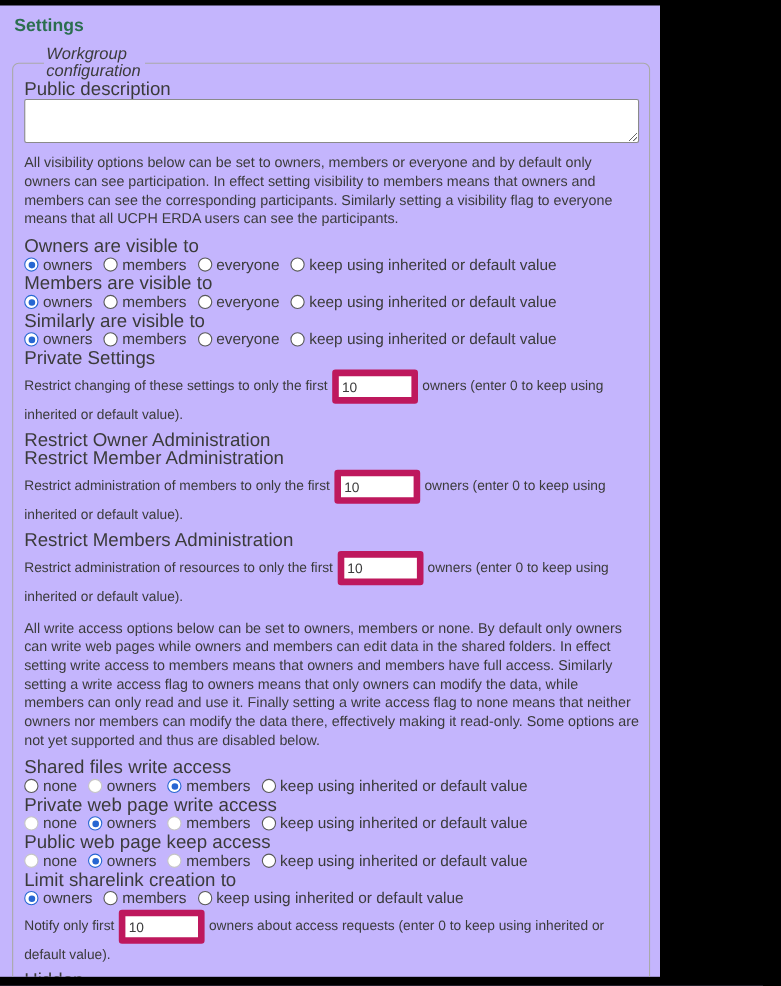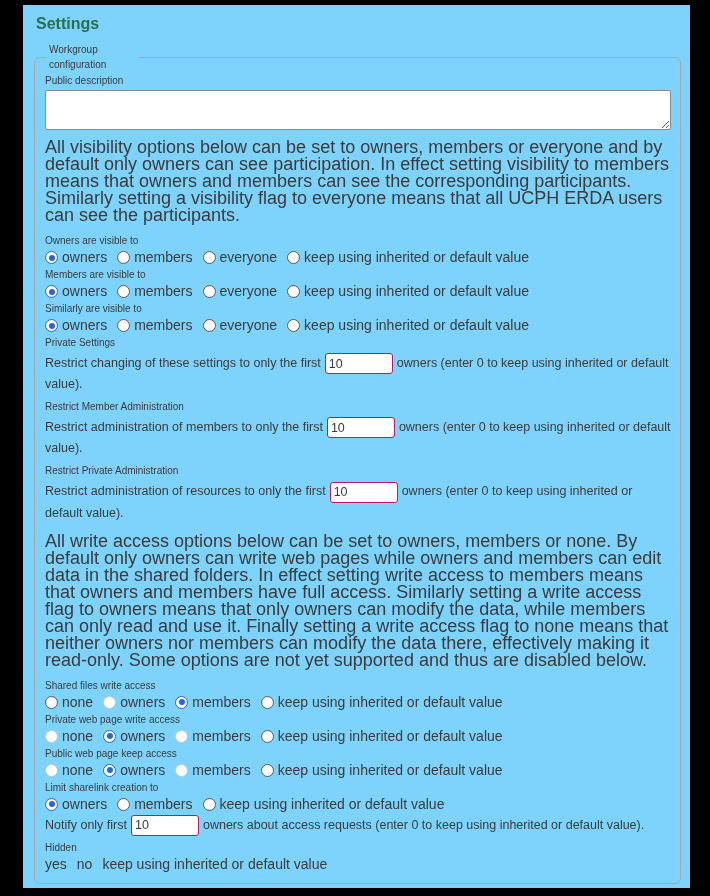"Settings" .page { background: #7dd3fc -> #c4b5fd; left: 23px -> 0; width: 667px -> 600px }
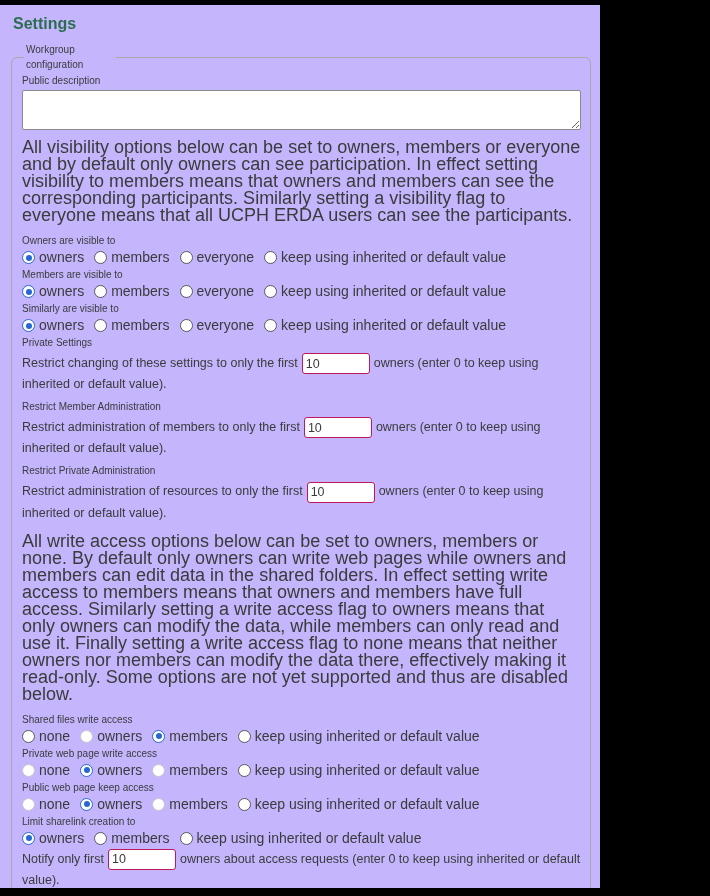"Workgroup configuration" legend.wg-legend { font-size: 10px -> 15px; font-style: none -> italic; margin-left: 2px -> 18px }
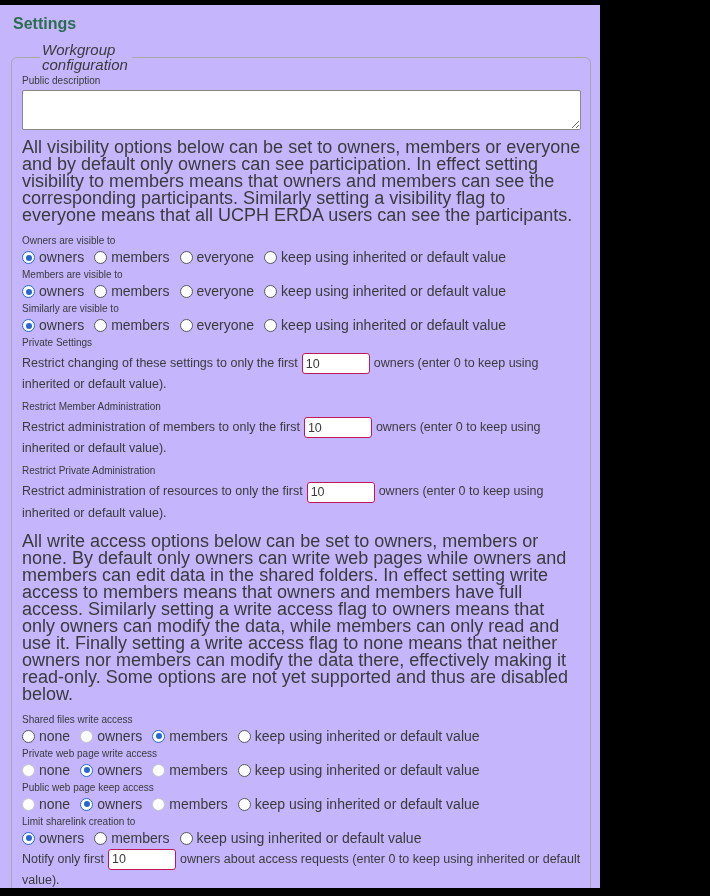"Public description" .flabel { font-size: 10px -> 17px }
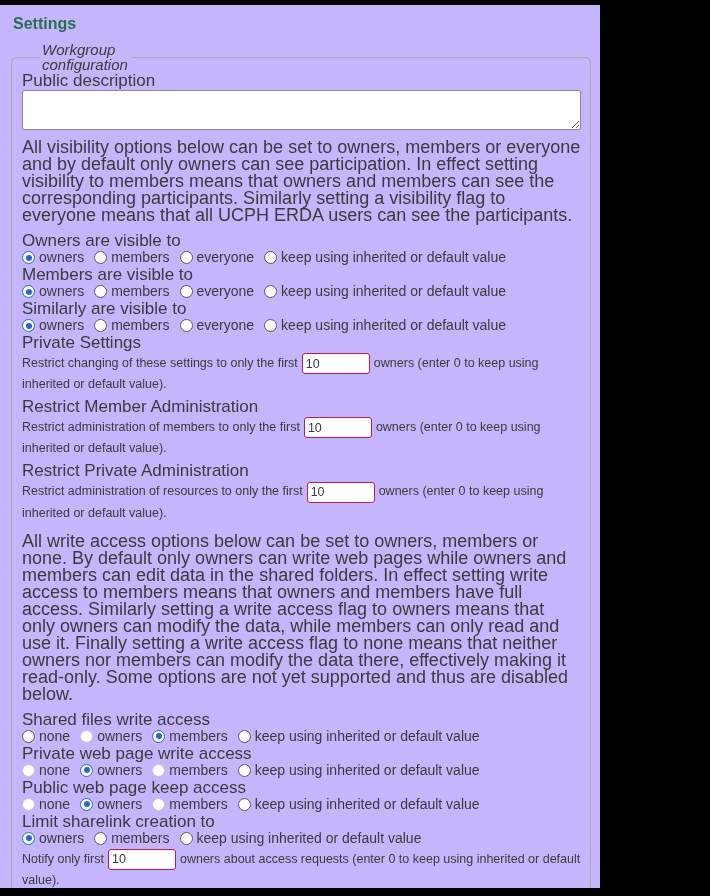"All visibility options below can" .para { font-size: 18px -> 13px }
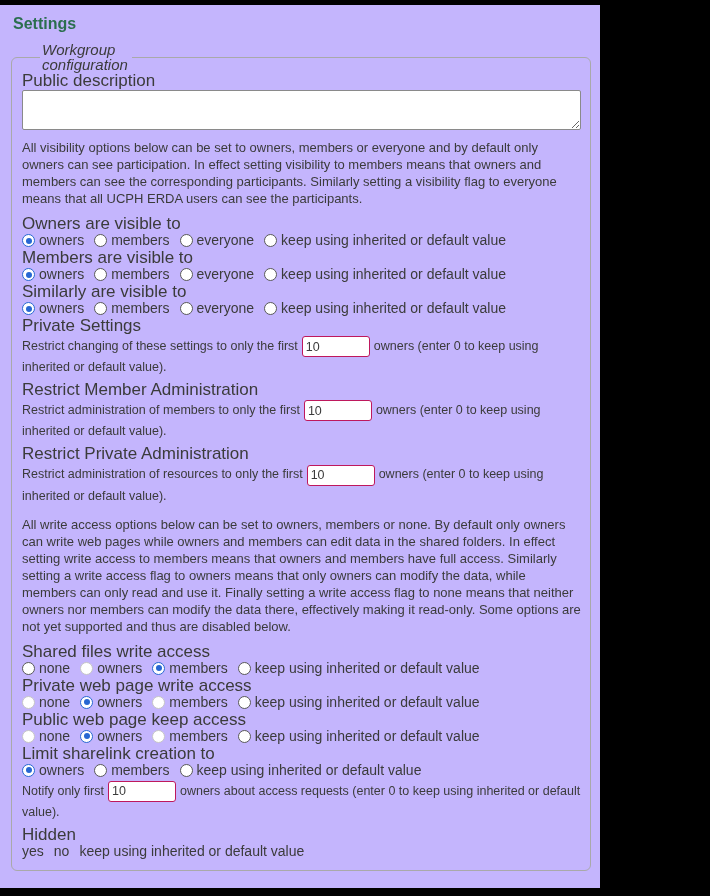"10" .numline input { border: 1px solid #be185d -> 6px solid #be185d }
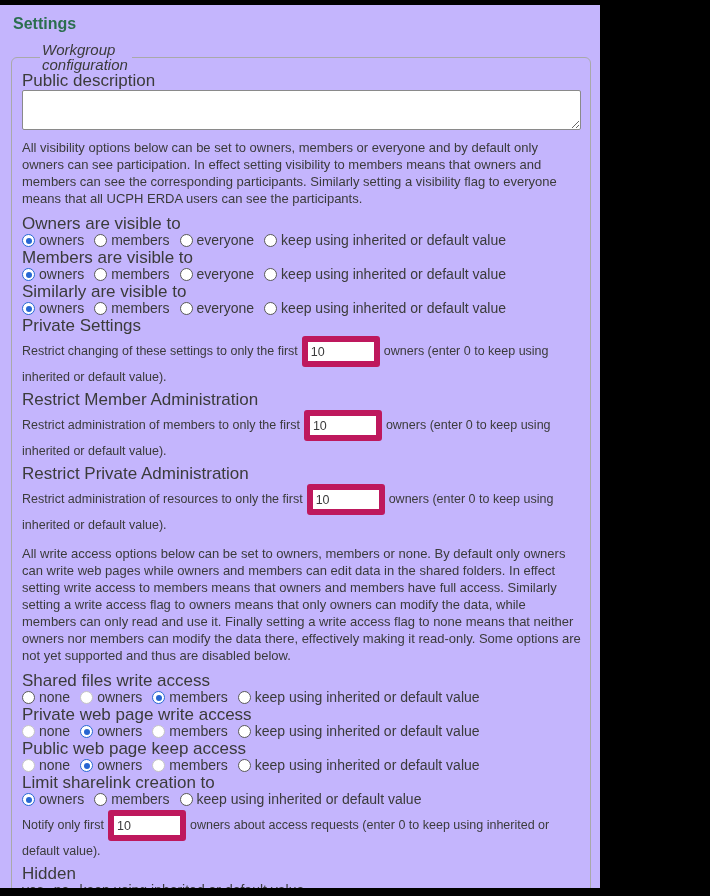"Restrict Owner Administration" div.flabel { html: none -> <div>Restrict Owner Administration</div> }
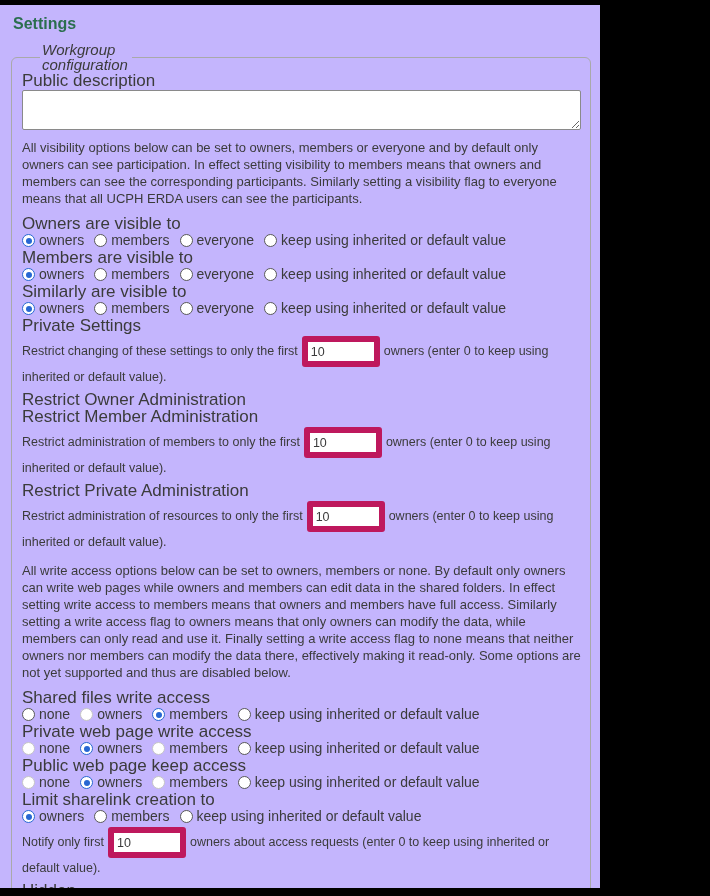"Restrict Private Administration" div.flabel { text: Private -> Members }
